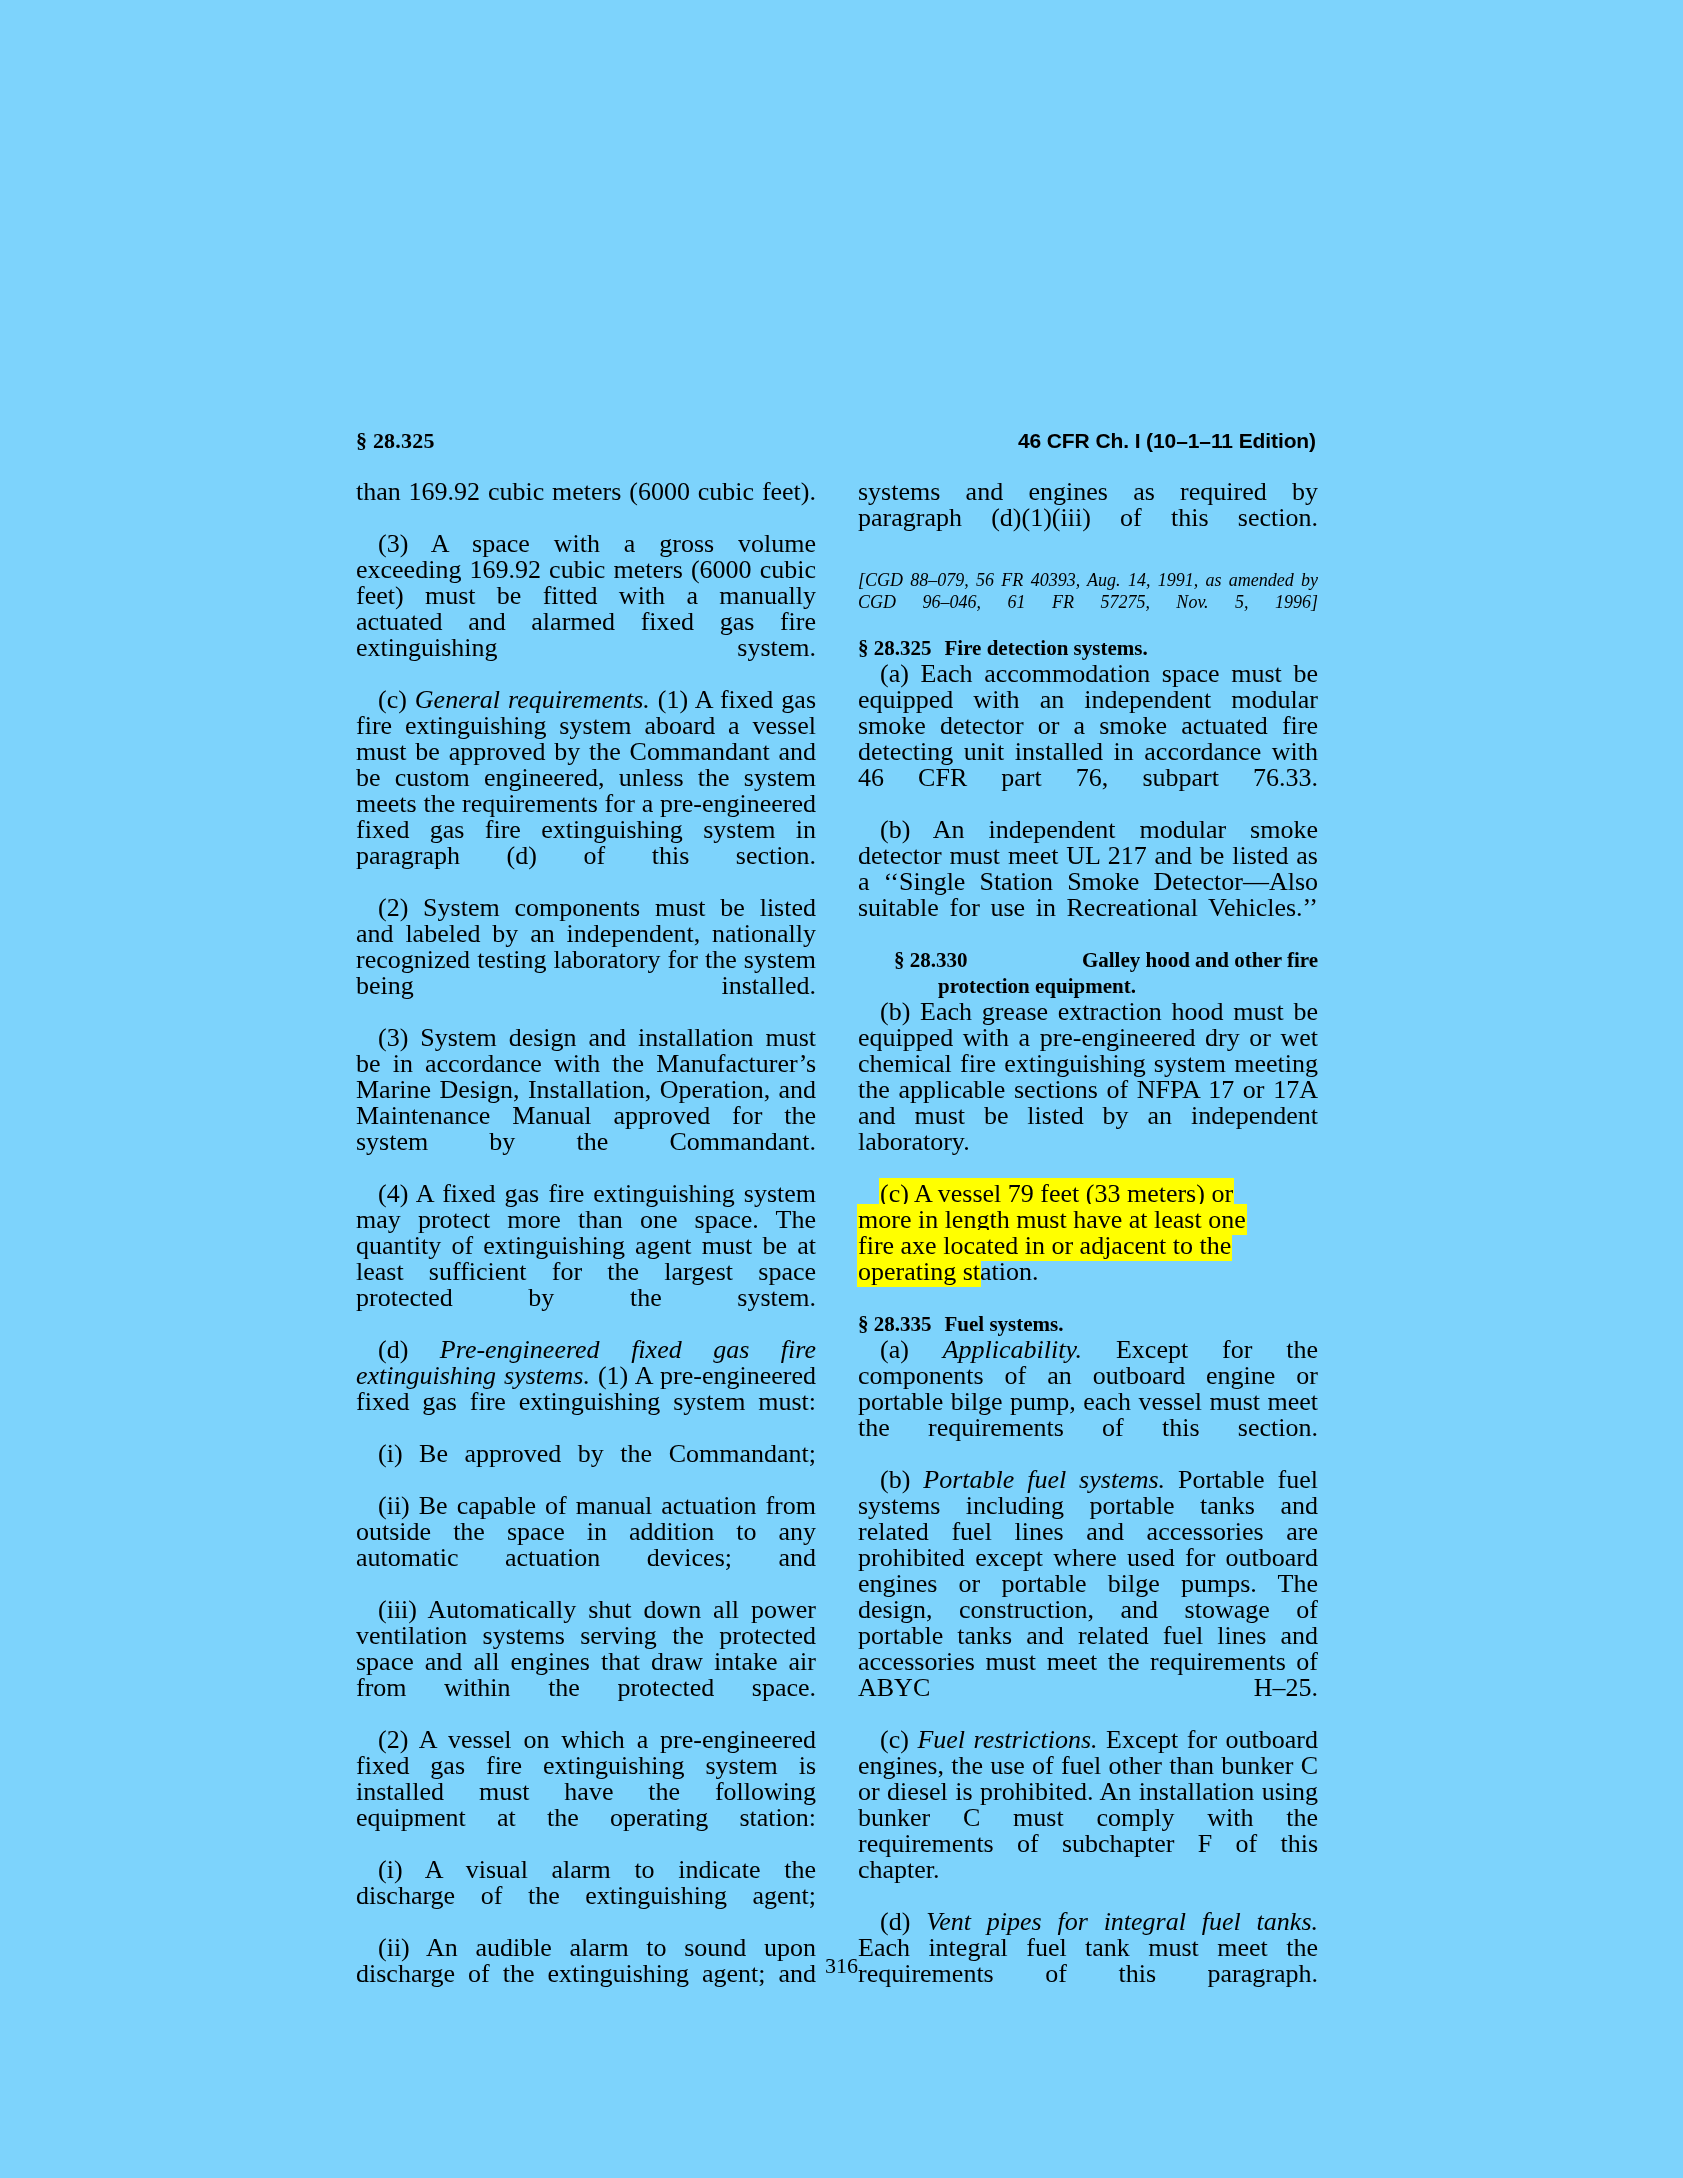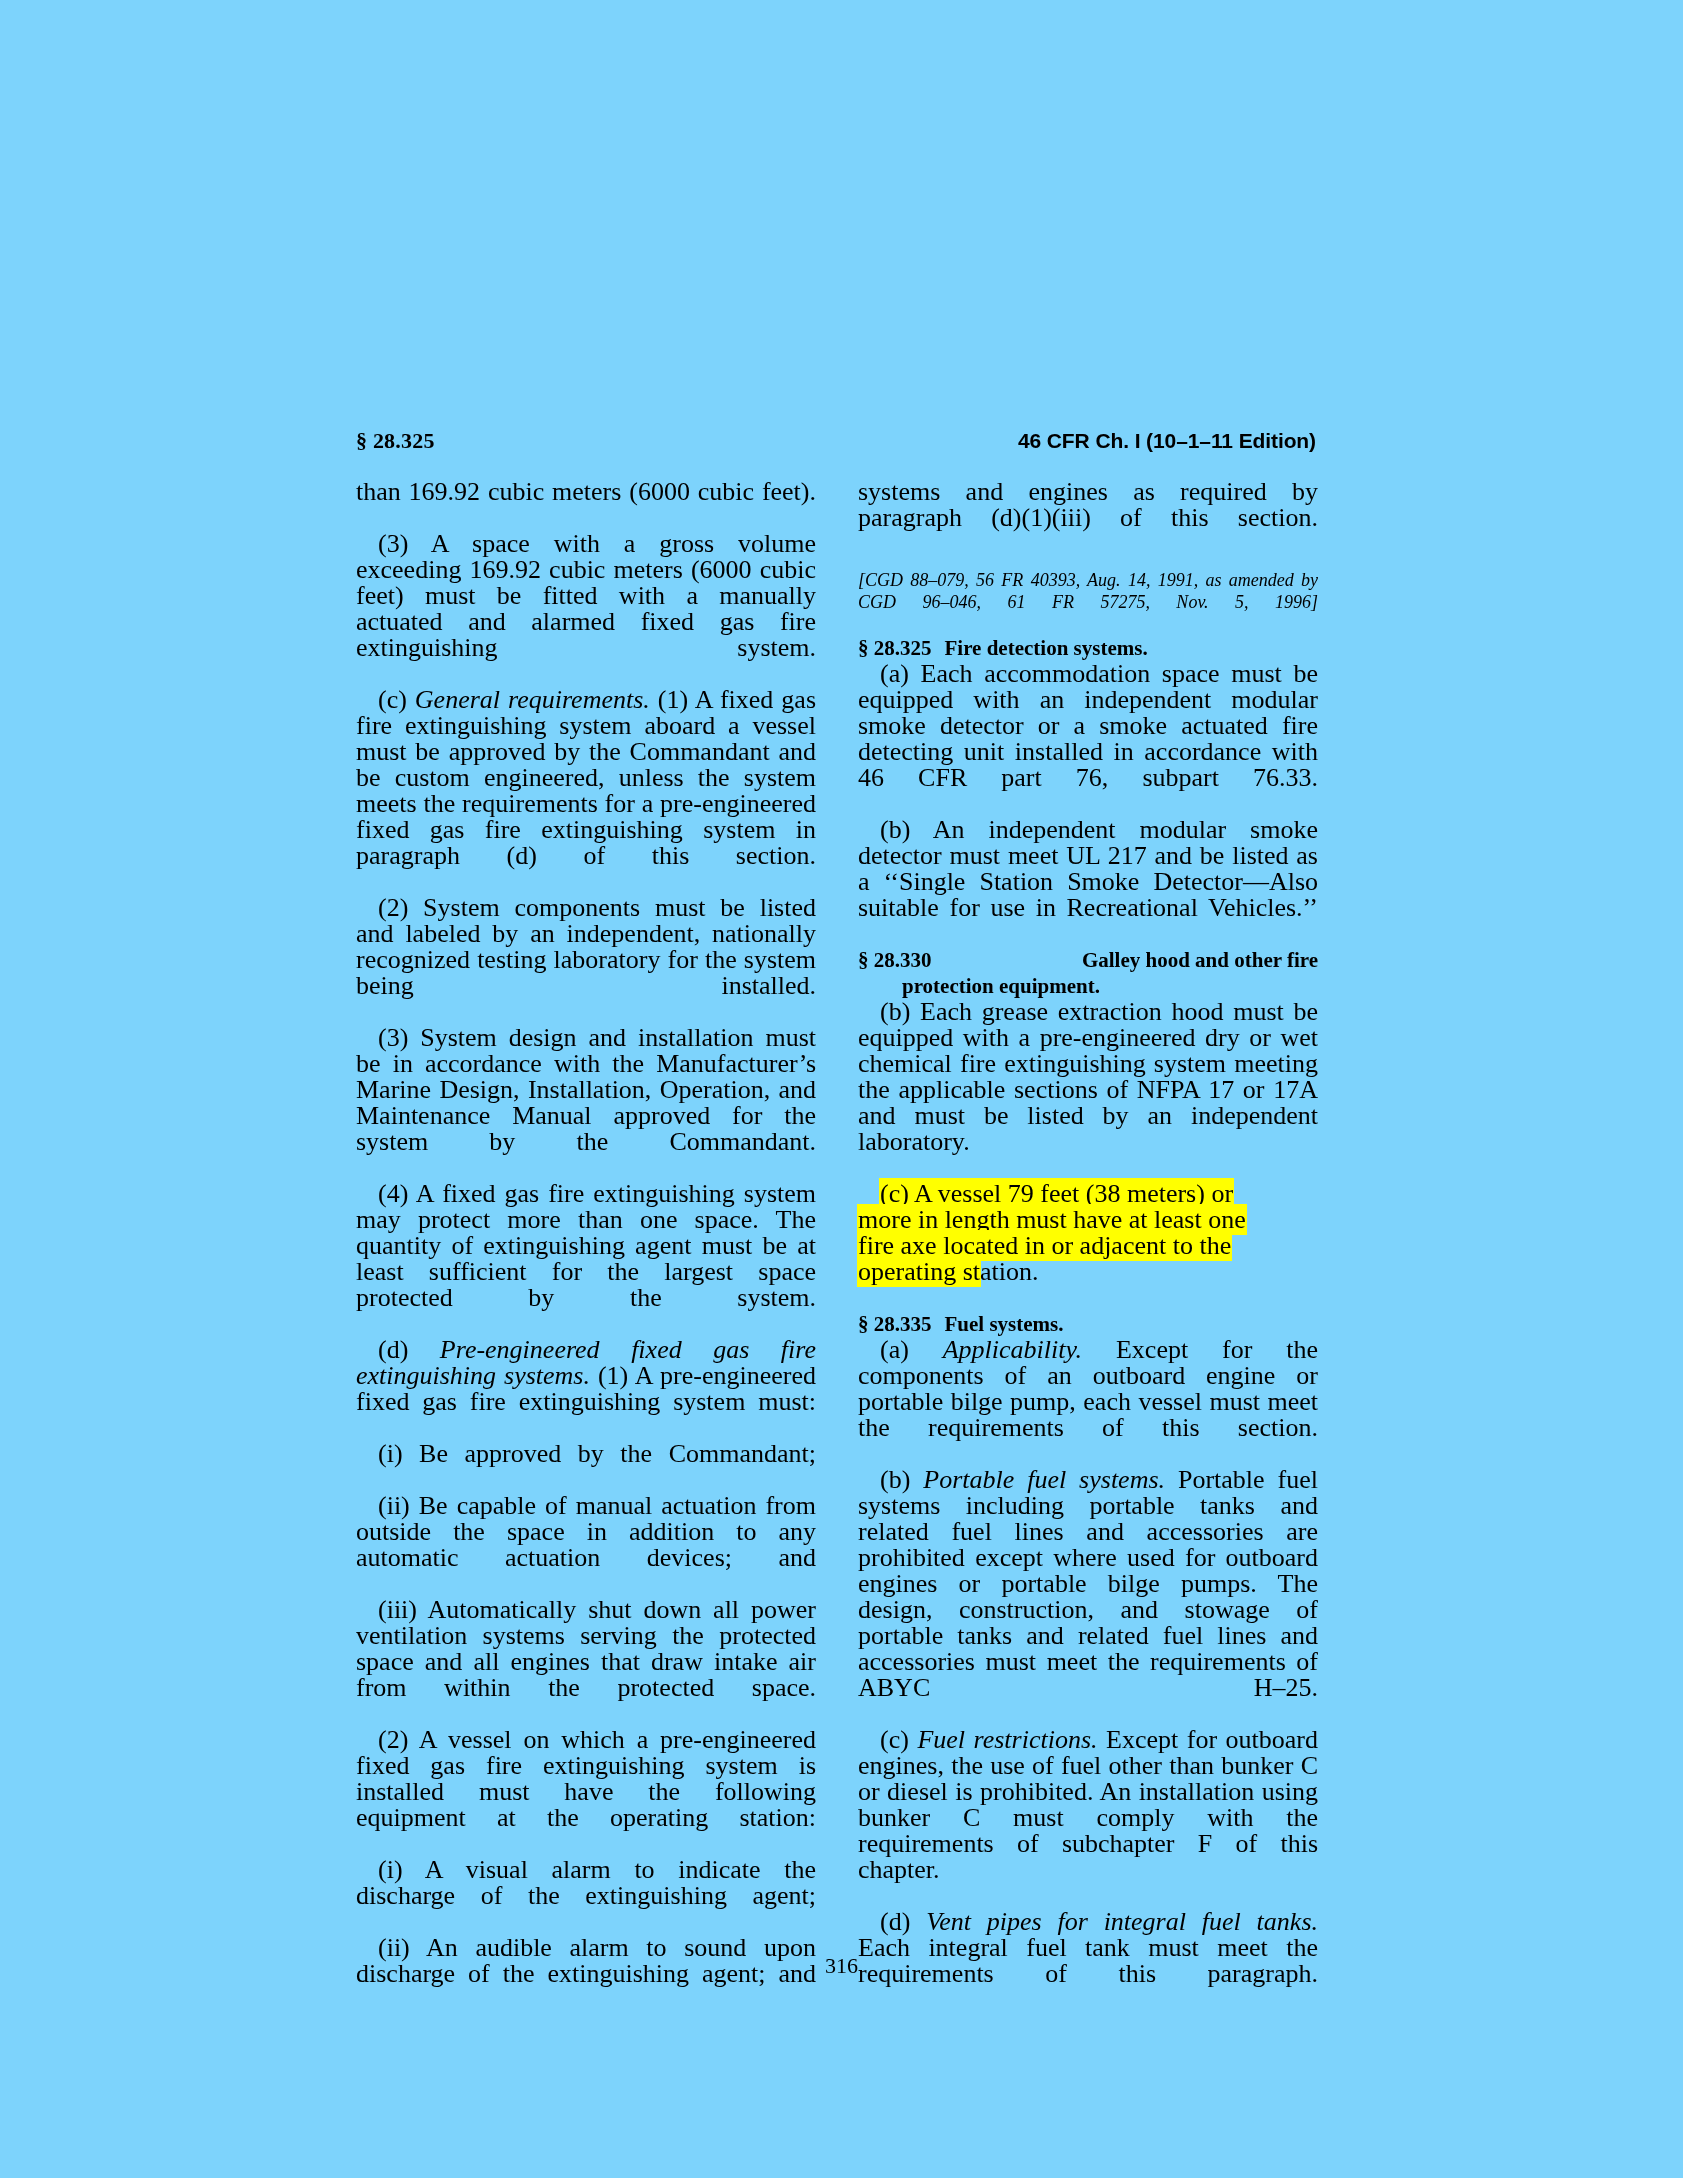"§ 28.330" h3.sec.two-line { margin-left: none -> 36px }
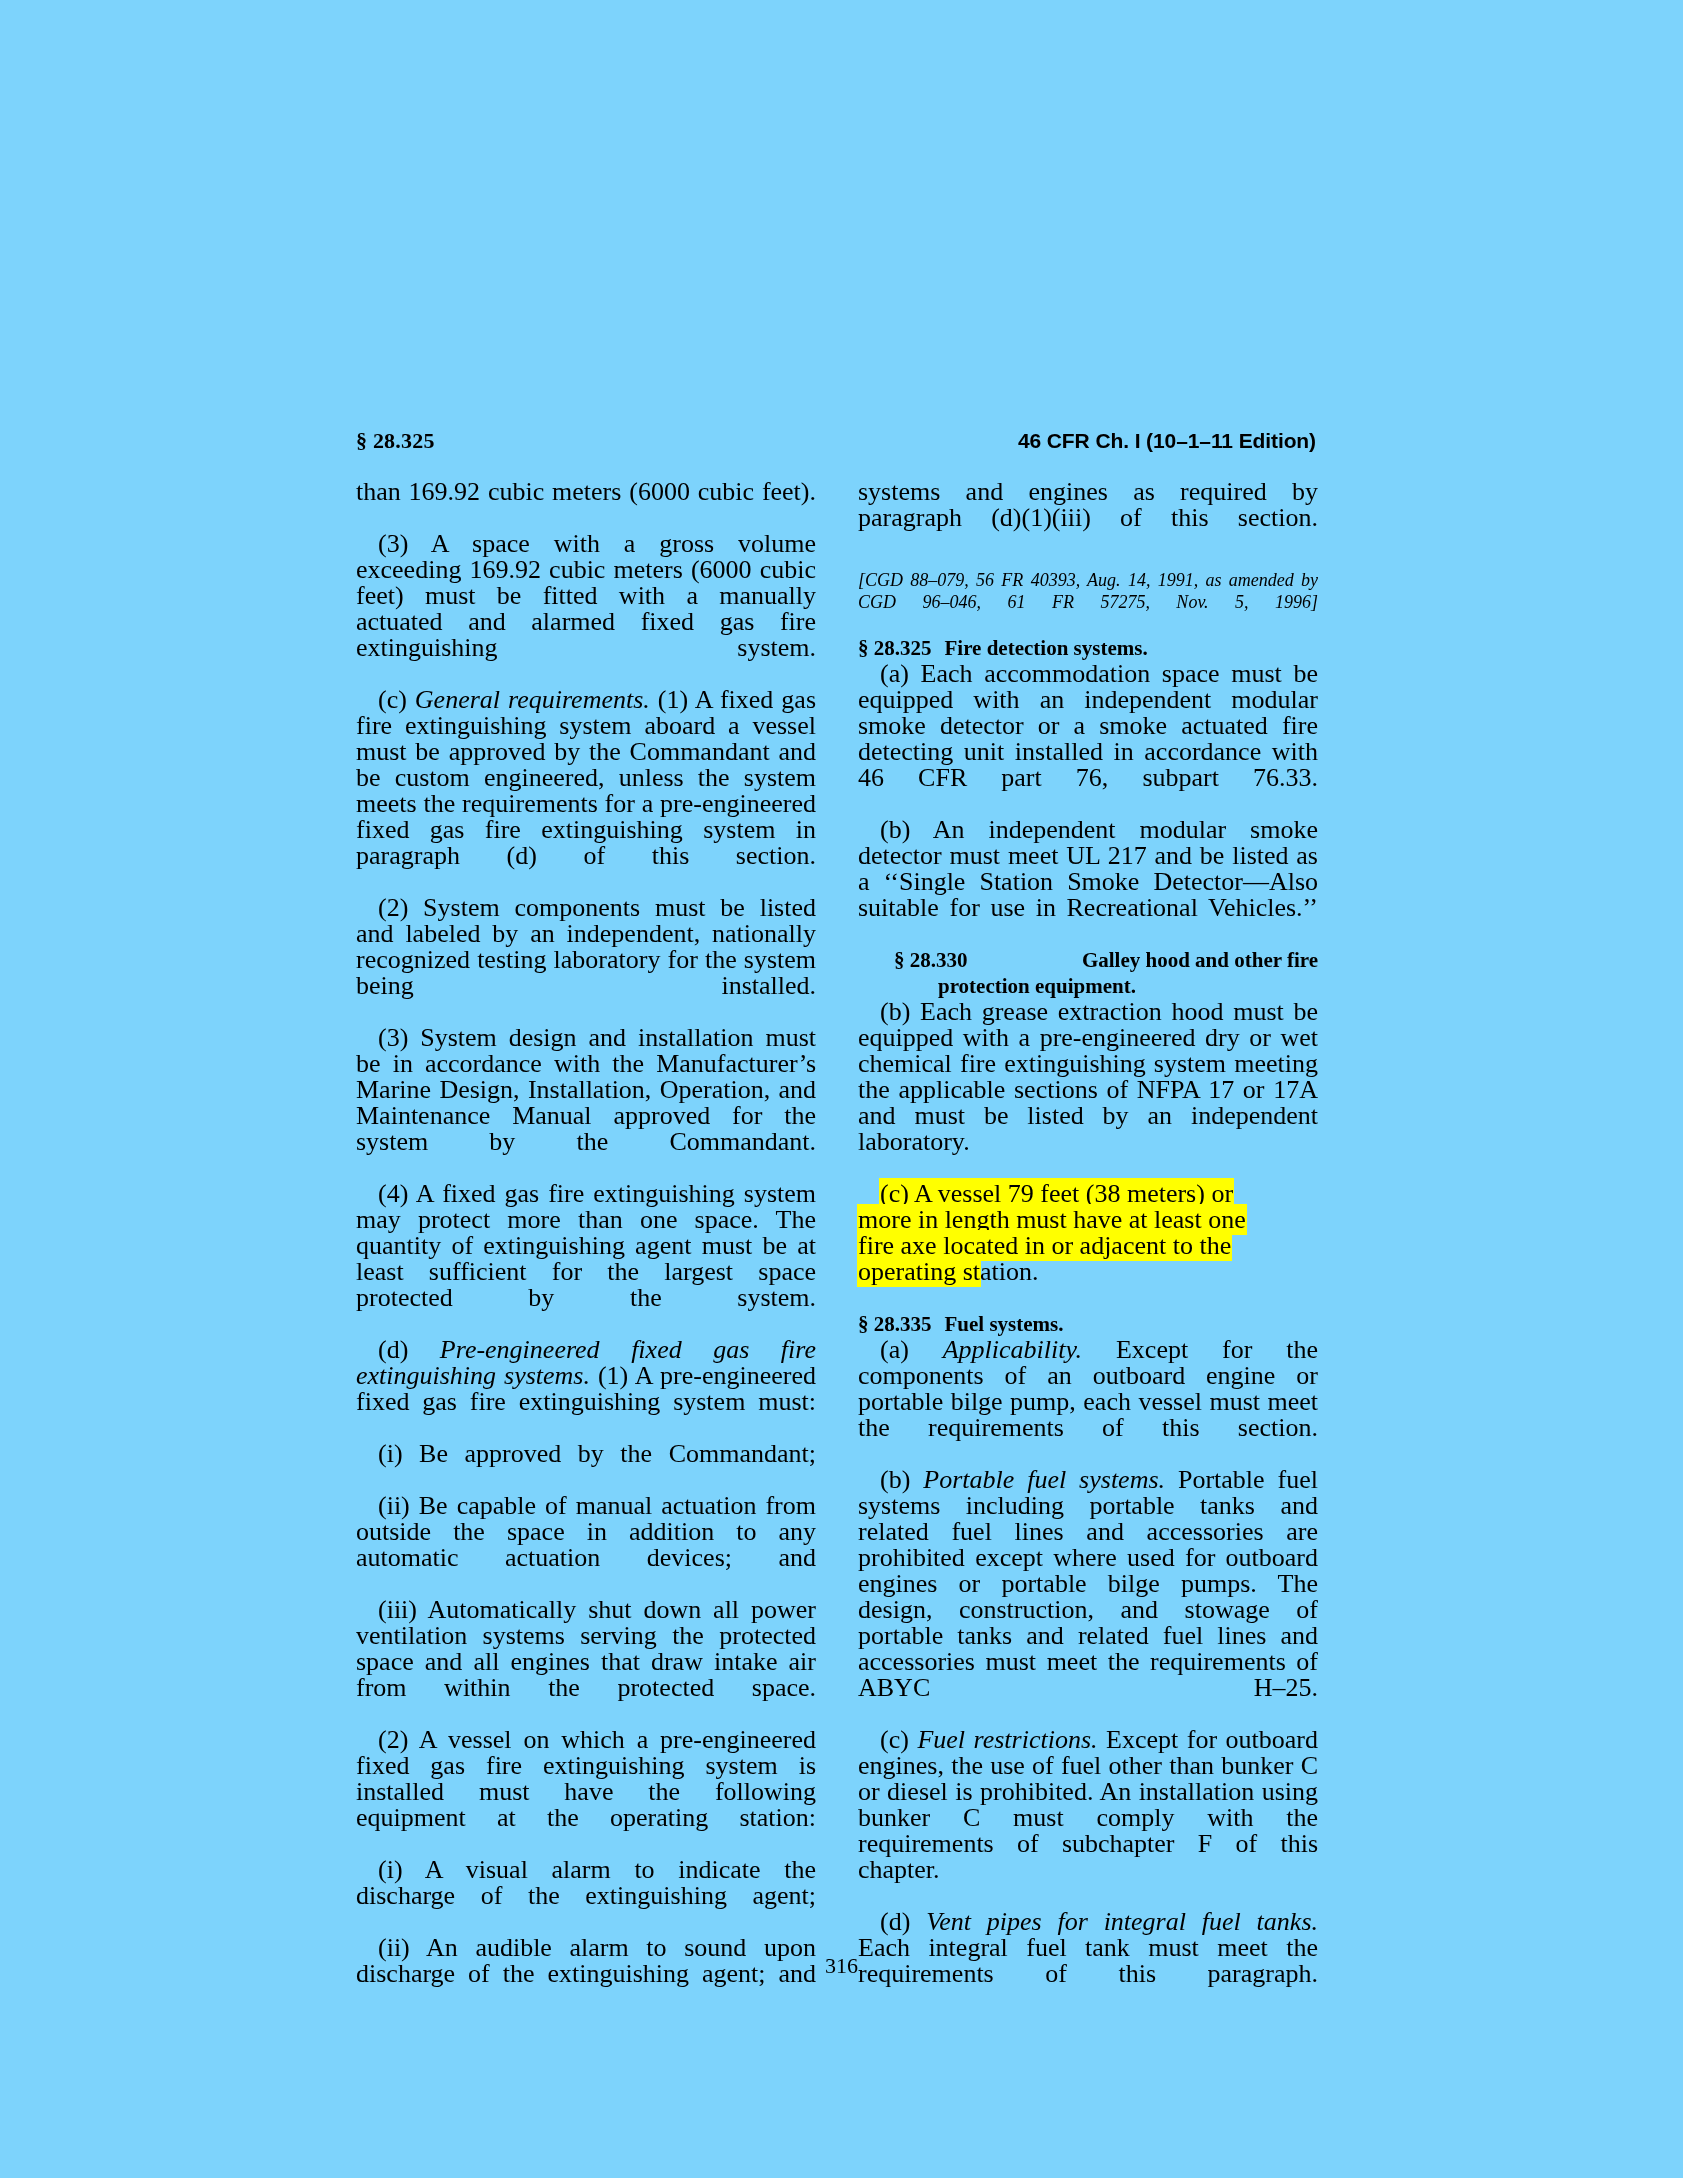"(c) A vessel 79 feet" span.hl { text: 38 -> 33 }
